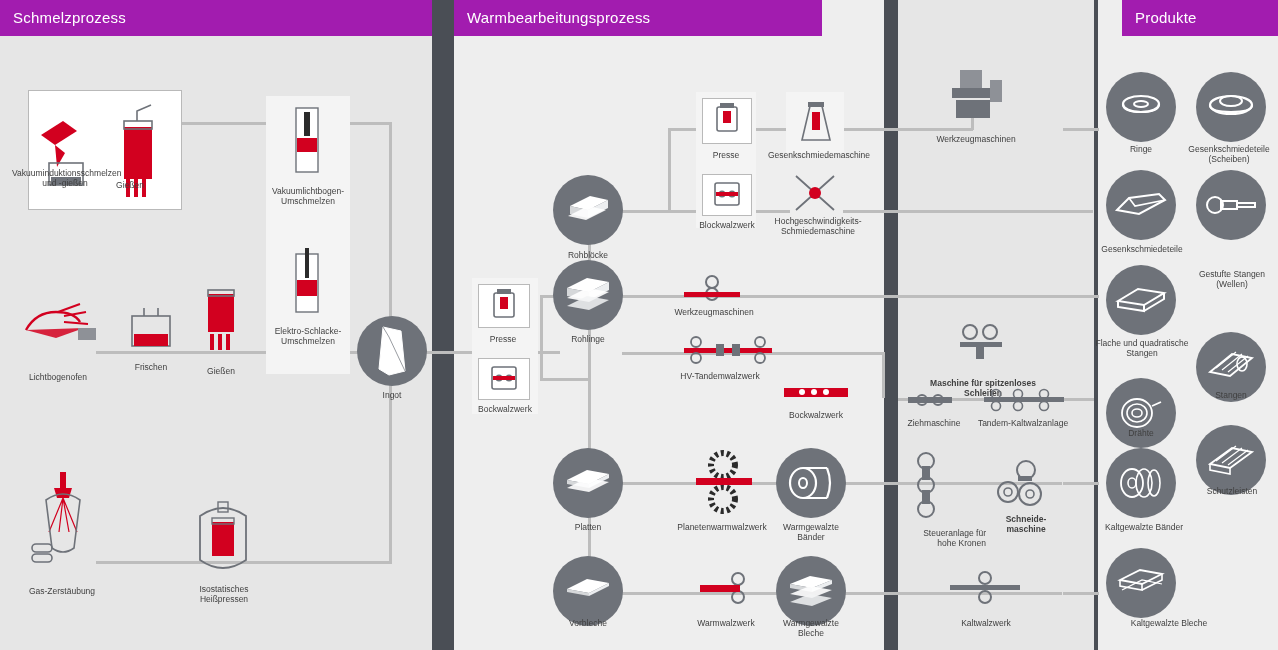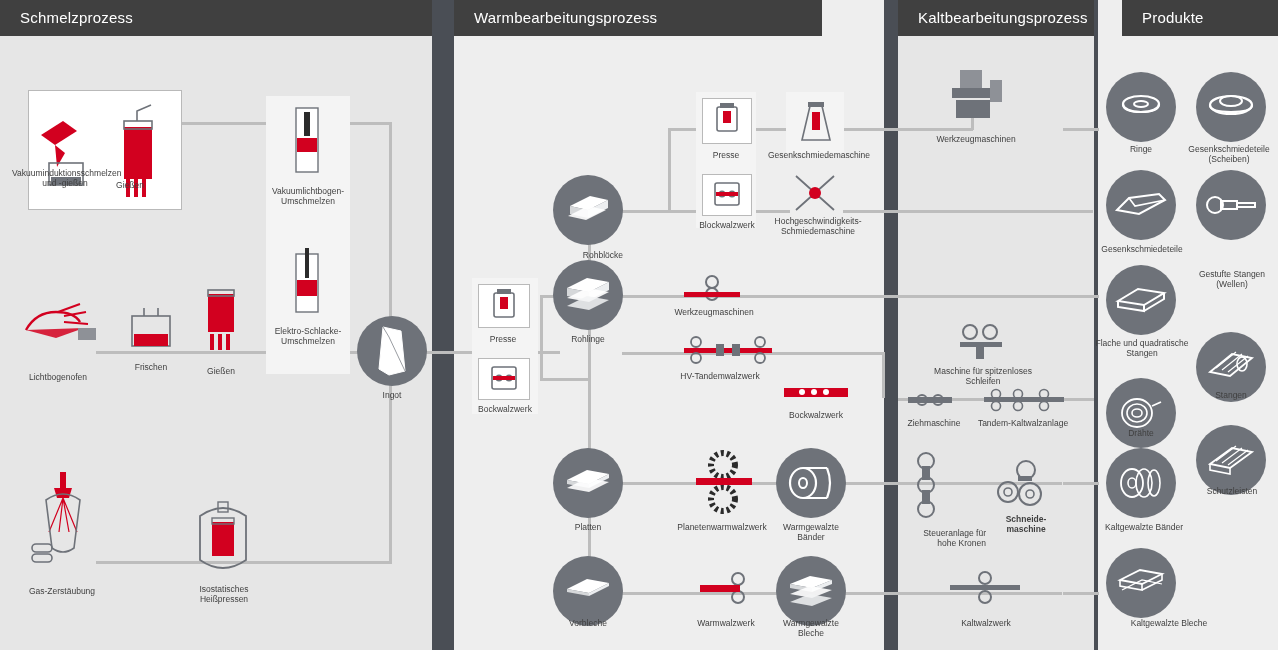"Schmelzprozess" .header { background: #404040 -> #a21caf; padding-left: 20px -> 13px }
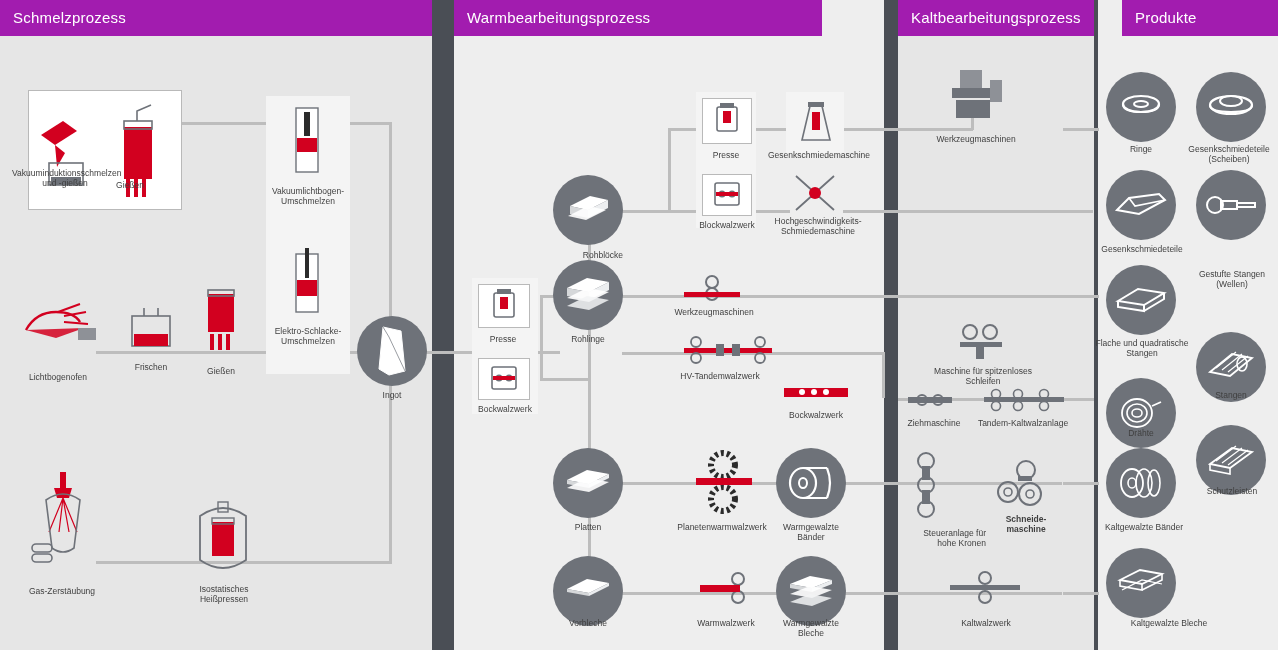"Kaltbearbeitungsprozess" div.header { html: <div>Kaltbearbeitungsprozess</div> -> none }
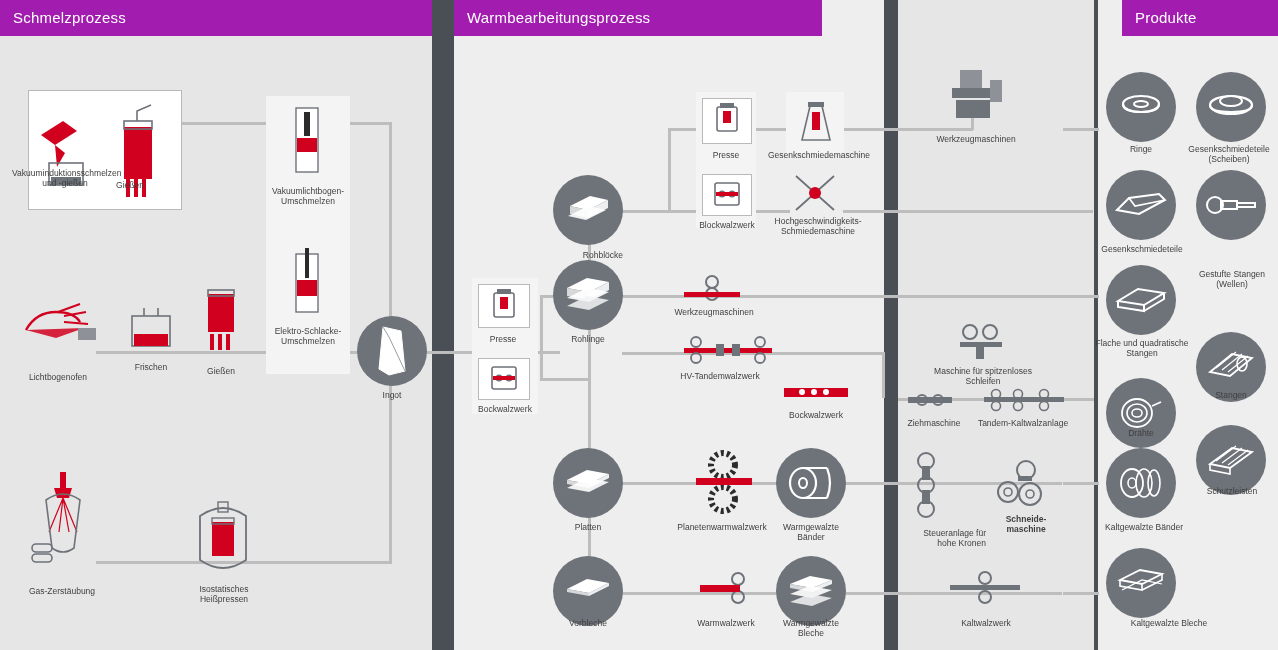"Rohblöcke" div.lbl { text-align: right -> none }
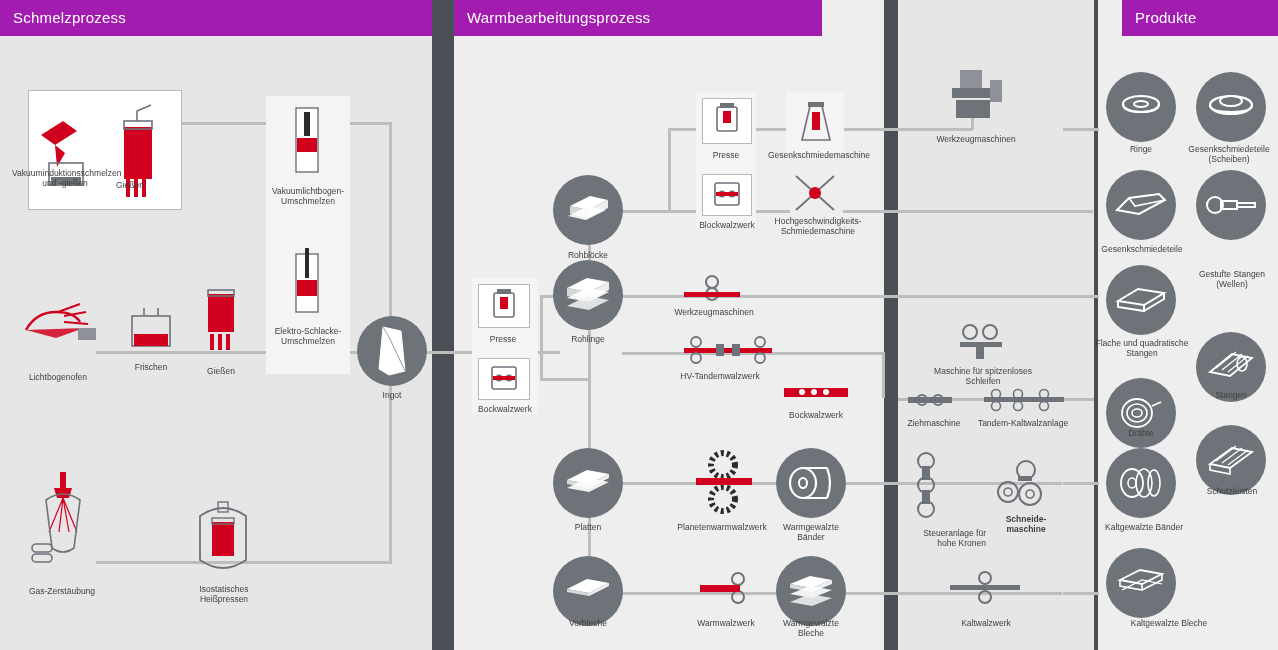"Maschine für spitzenloses Schleifen" div.lbl { font-weight: none -> bold; top: 366px -> 378px }
